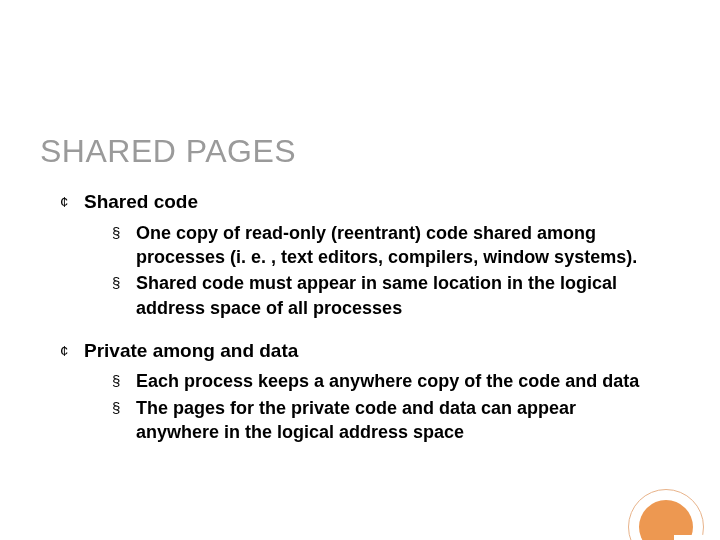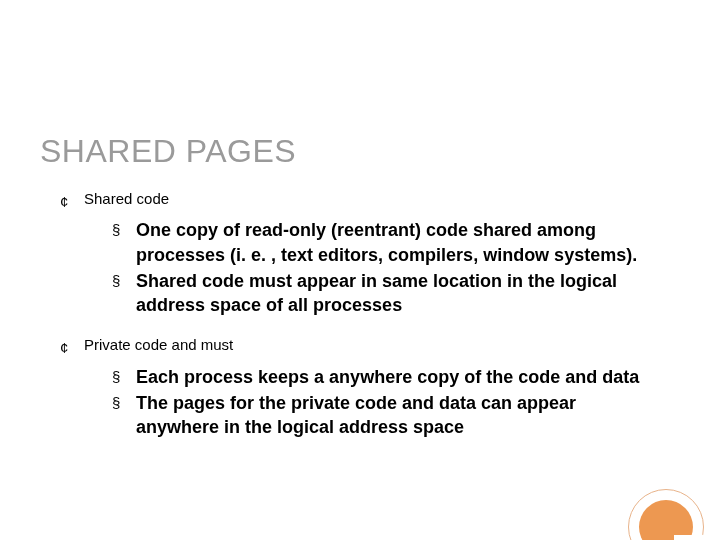"Shared code" .l1 .label { font-size: 15px -> 19px; font-weight: normal -> bold }
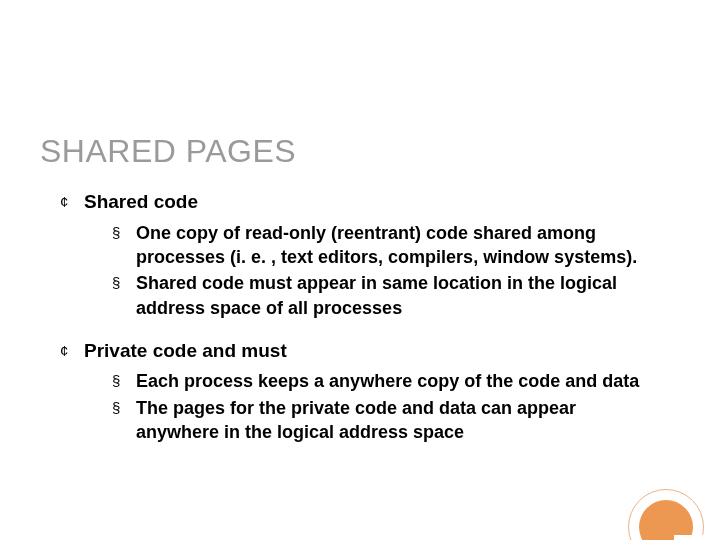"Private code and must" span.label { text: code and must -> among and data }
